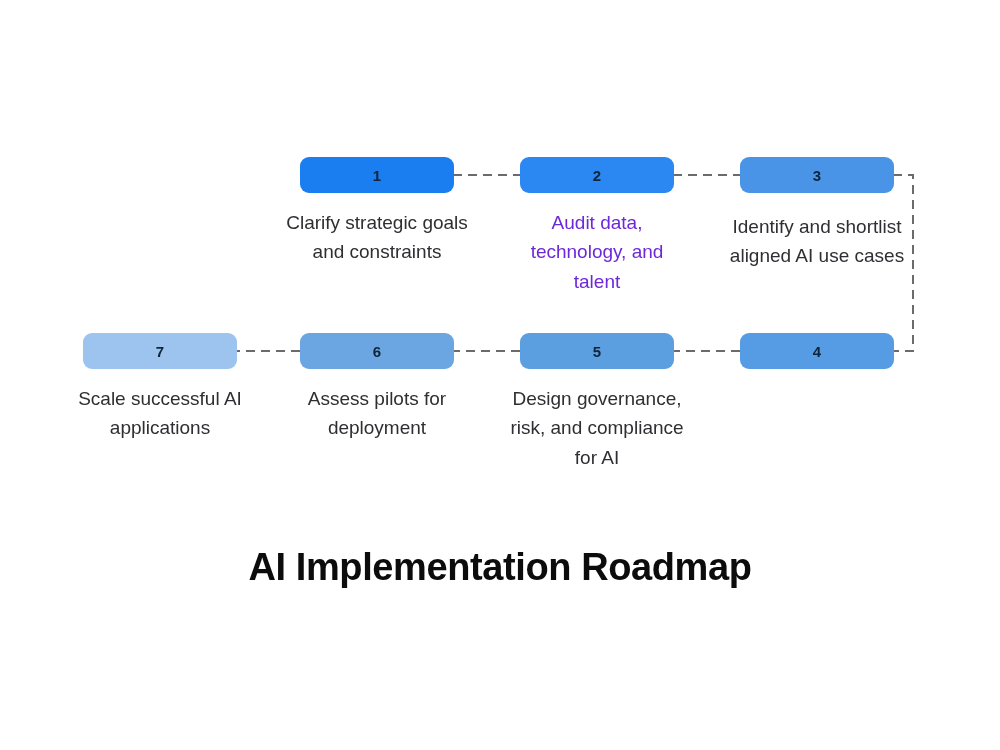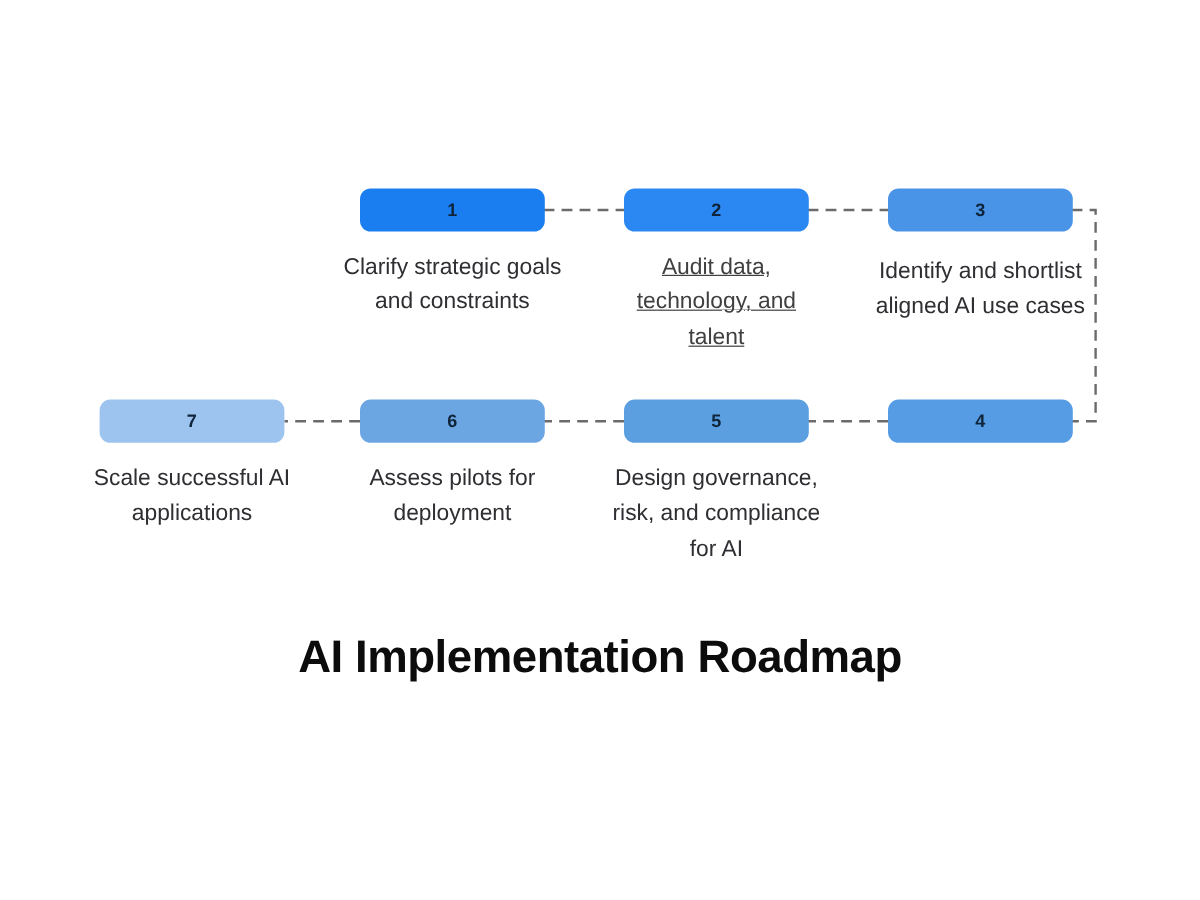"Audit data," div.step-caption { color: #404040 -> #6d28d9; text-decoration: underline -> none }
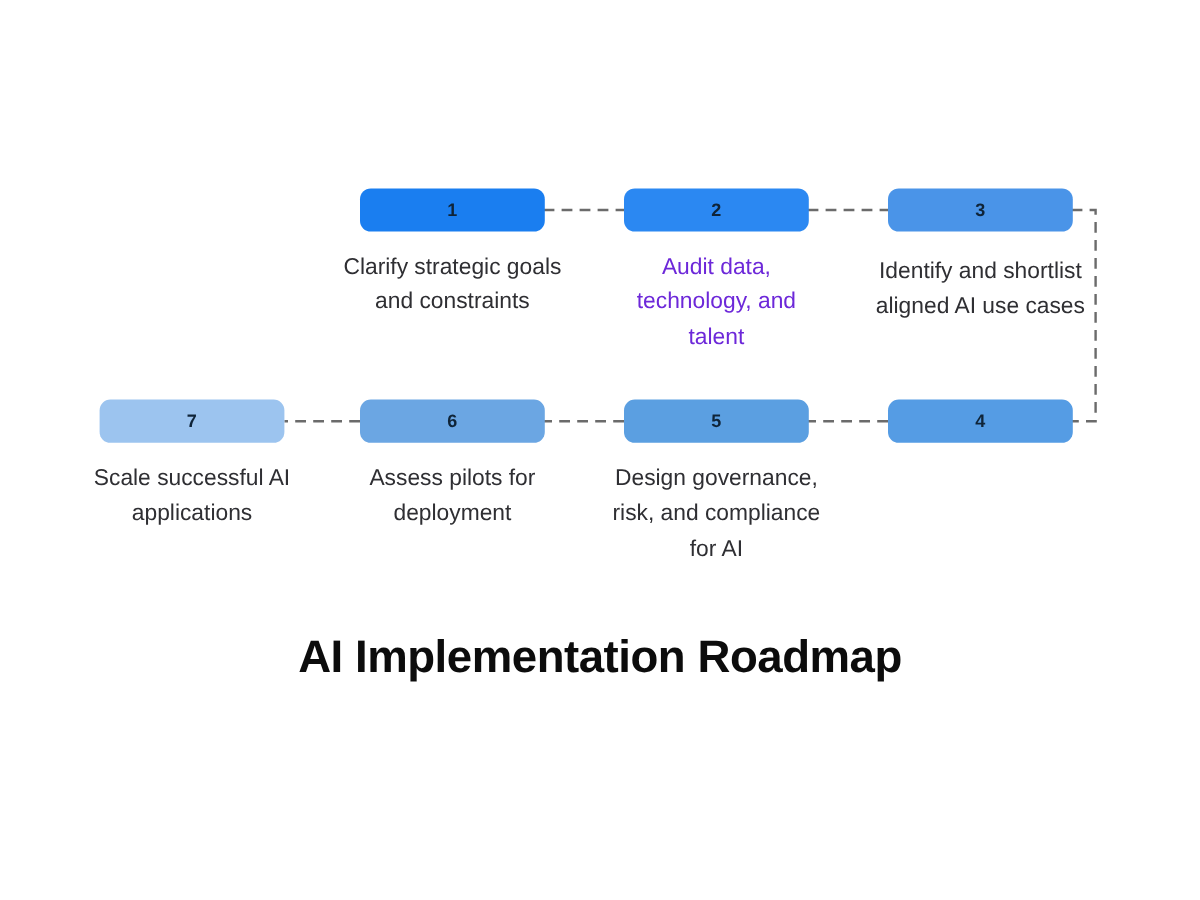"AI Implementation Roadmap" #title { top: 527px -> 546px }
